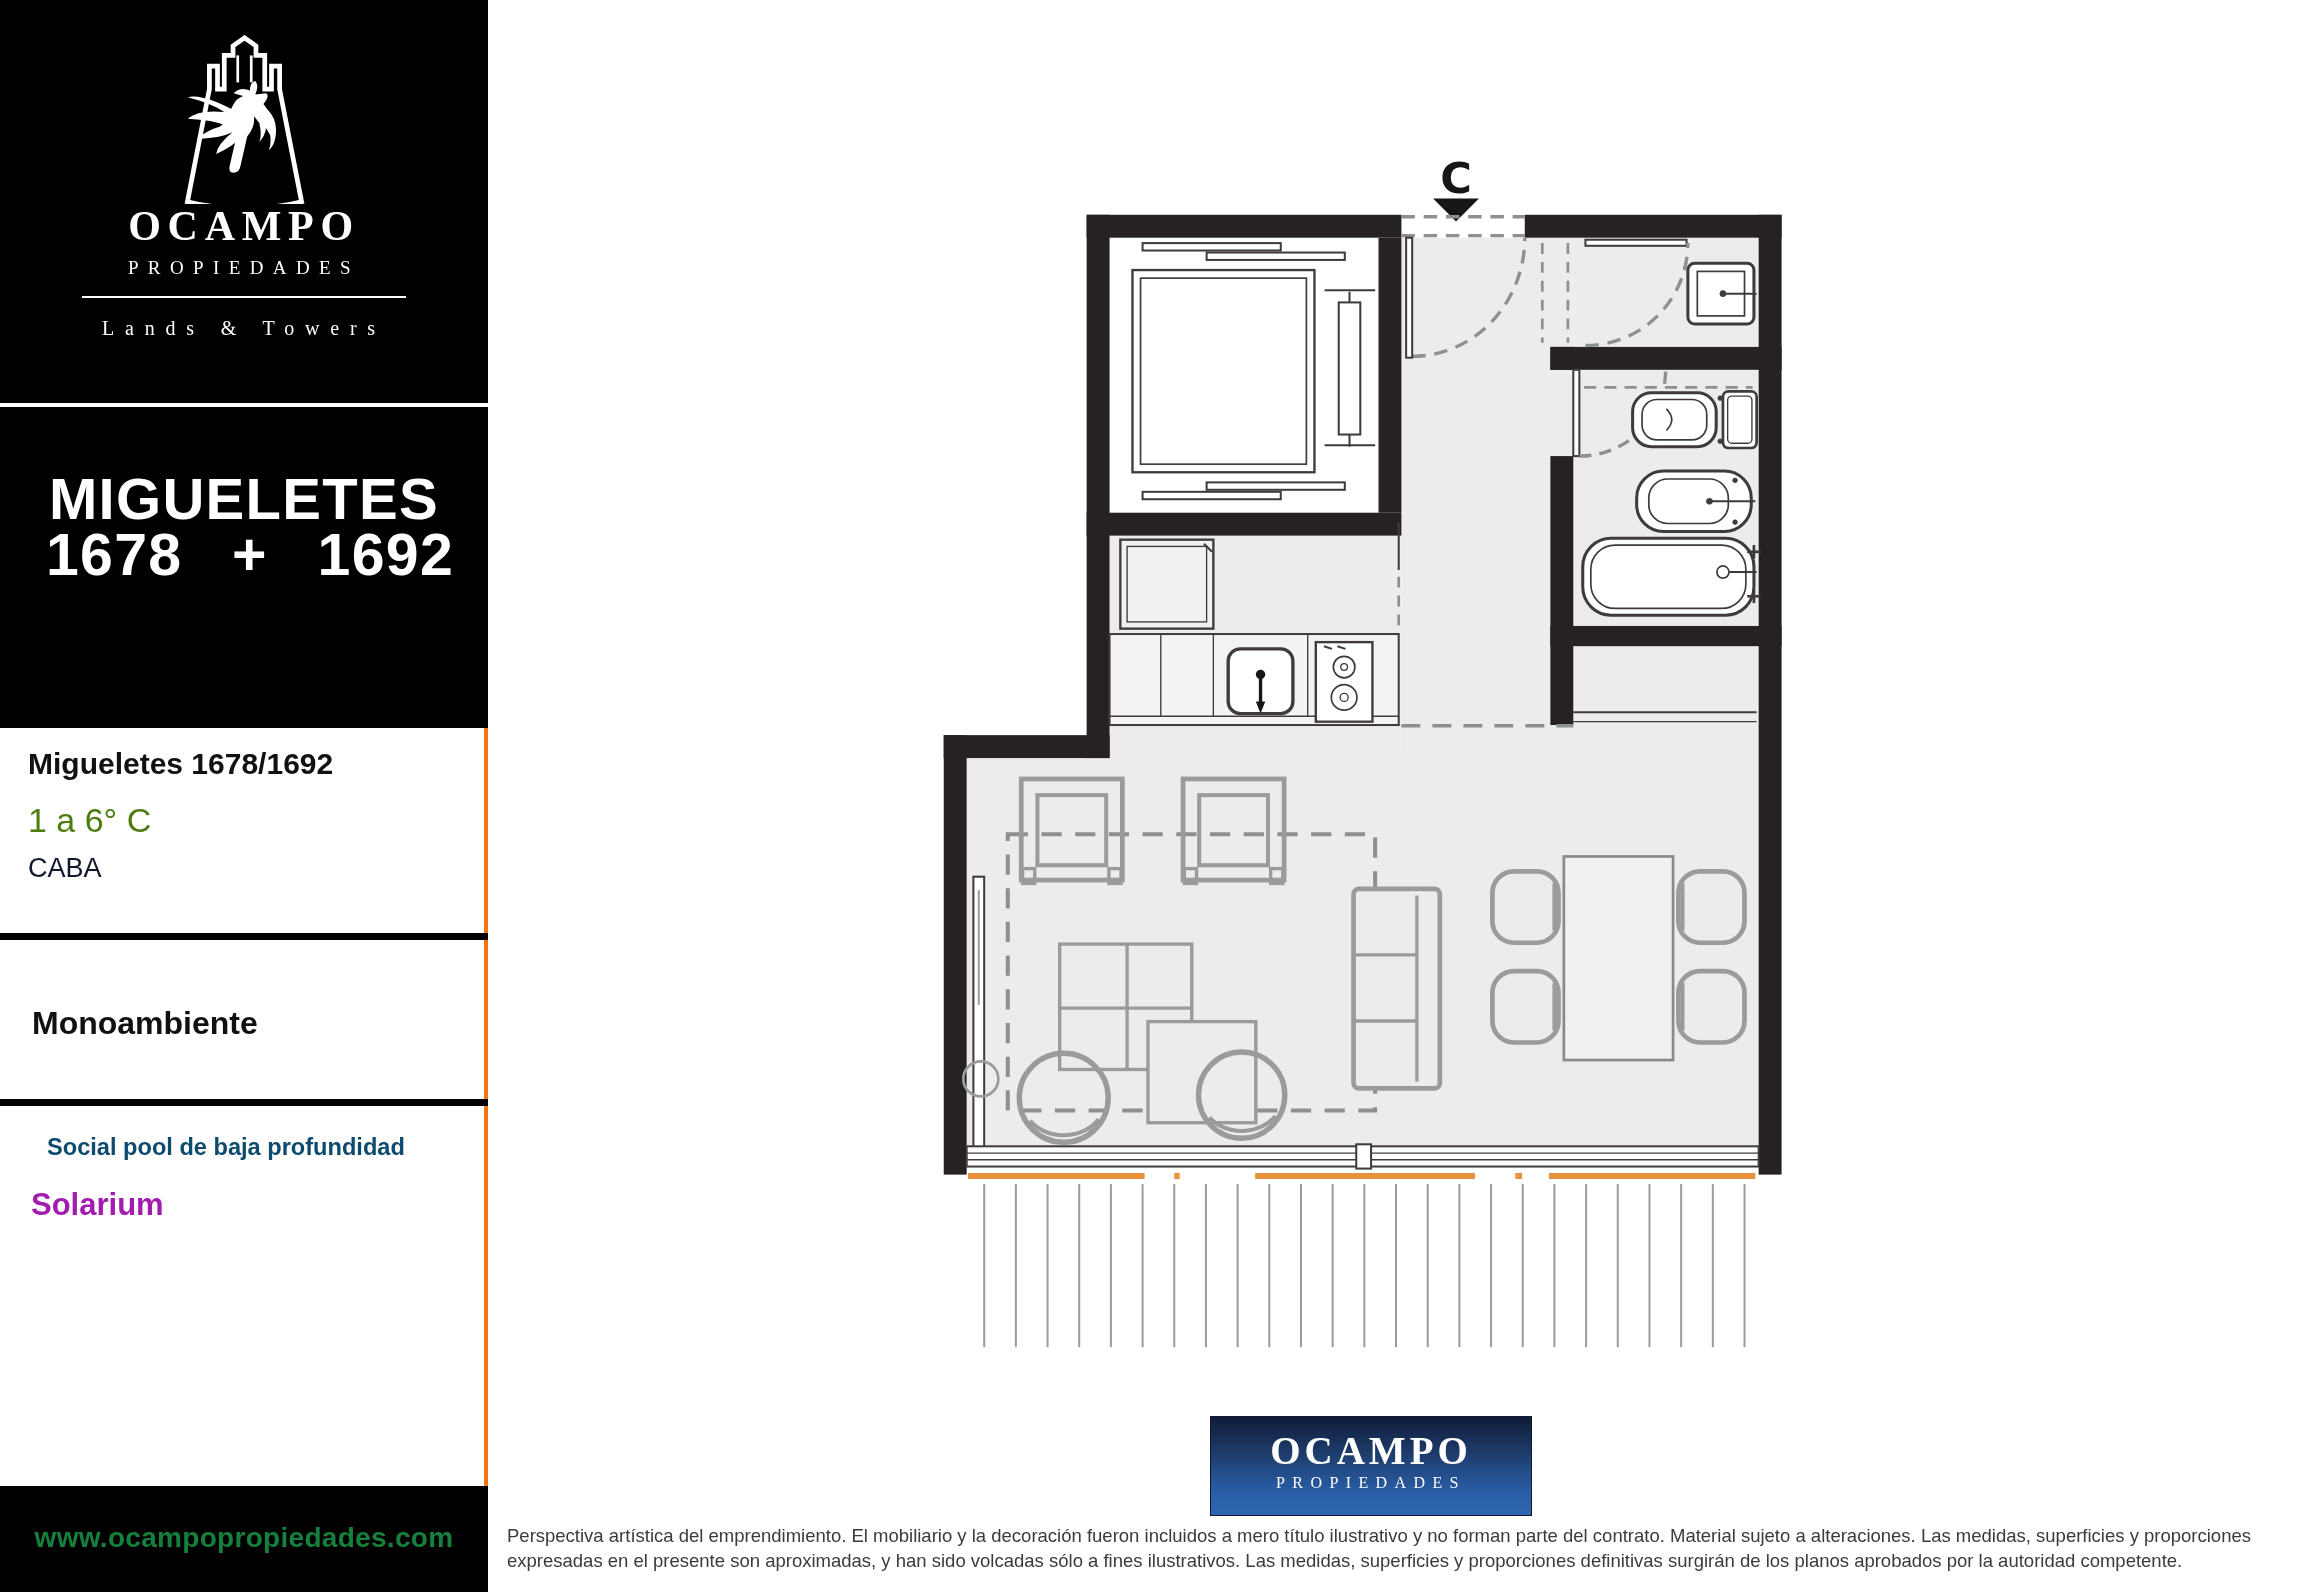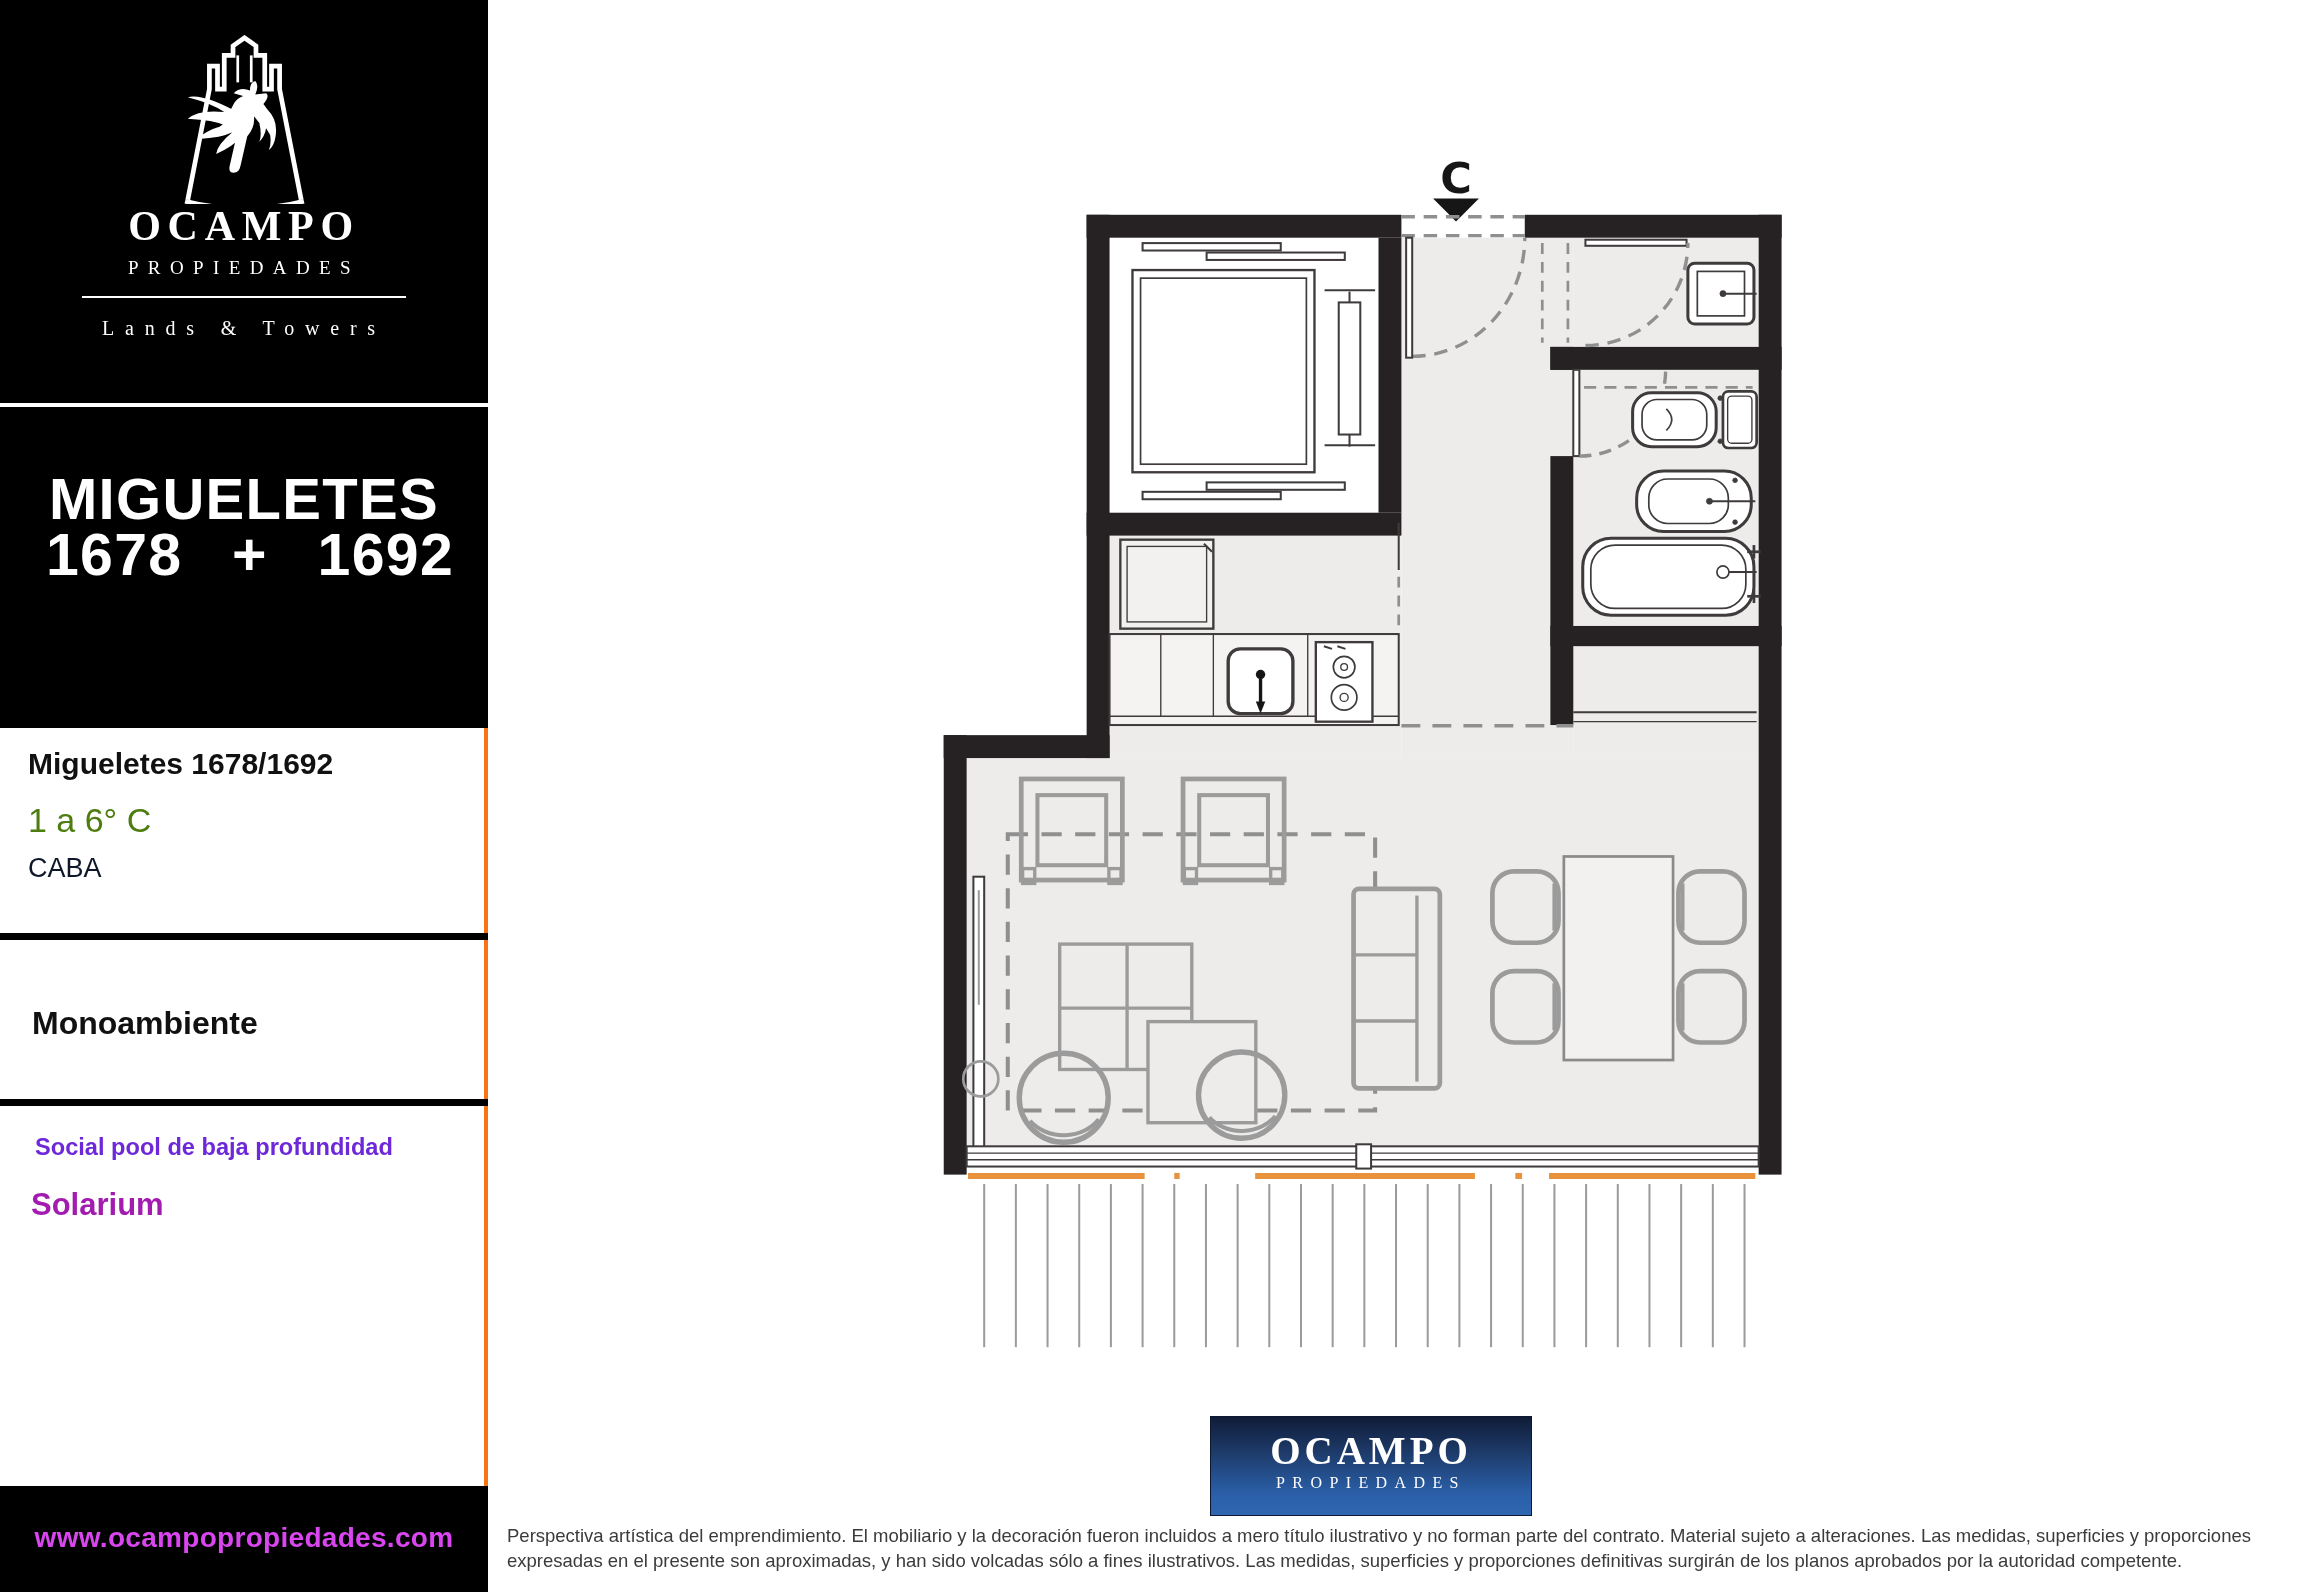"Social pool de baja profundidad" .amen-1 { color: #6d28d9 -> #0c4a6e; left: 35px -> 47px }
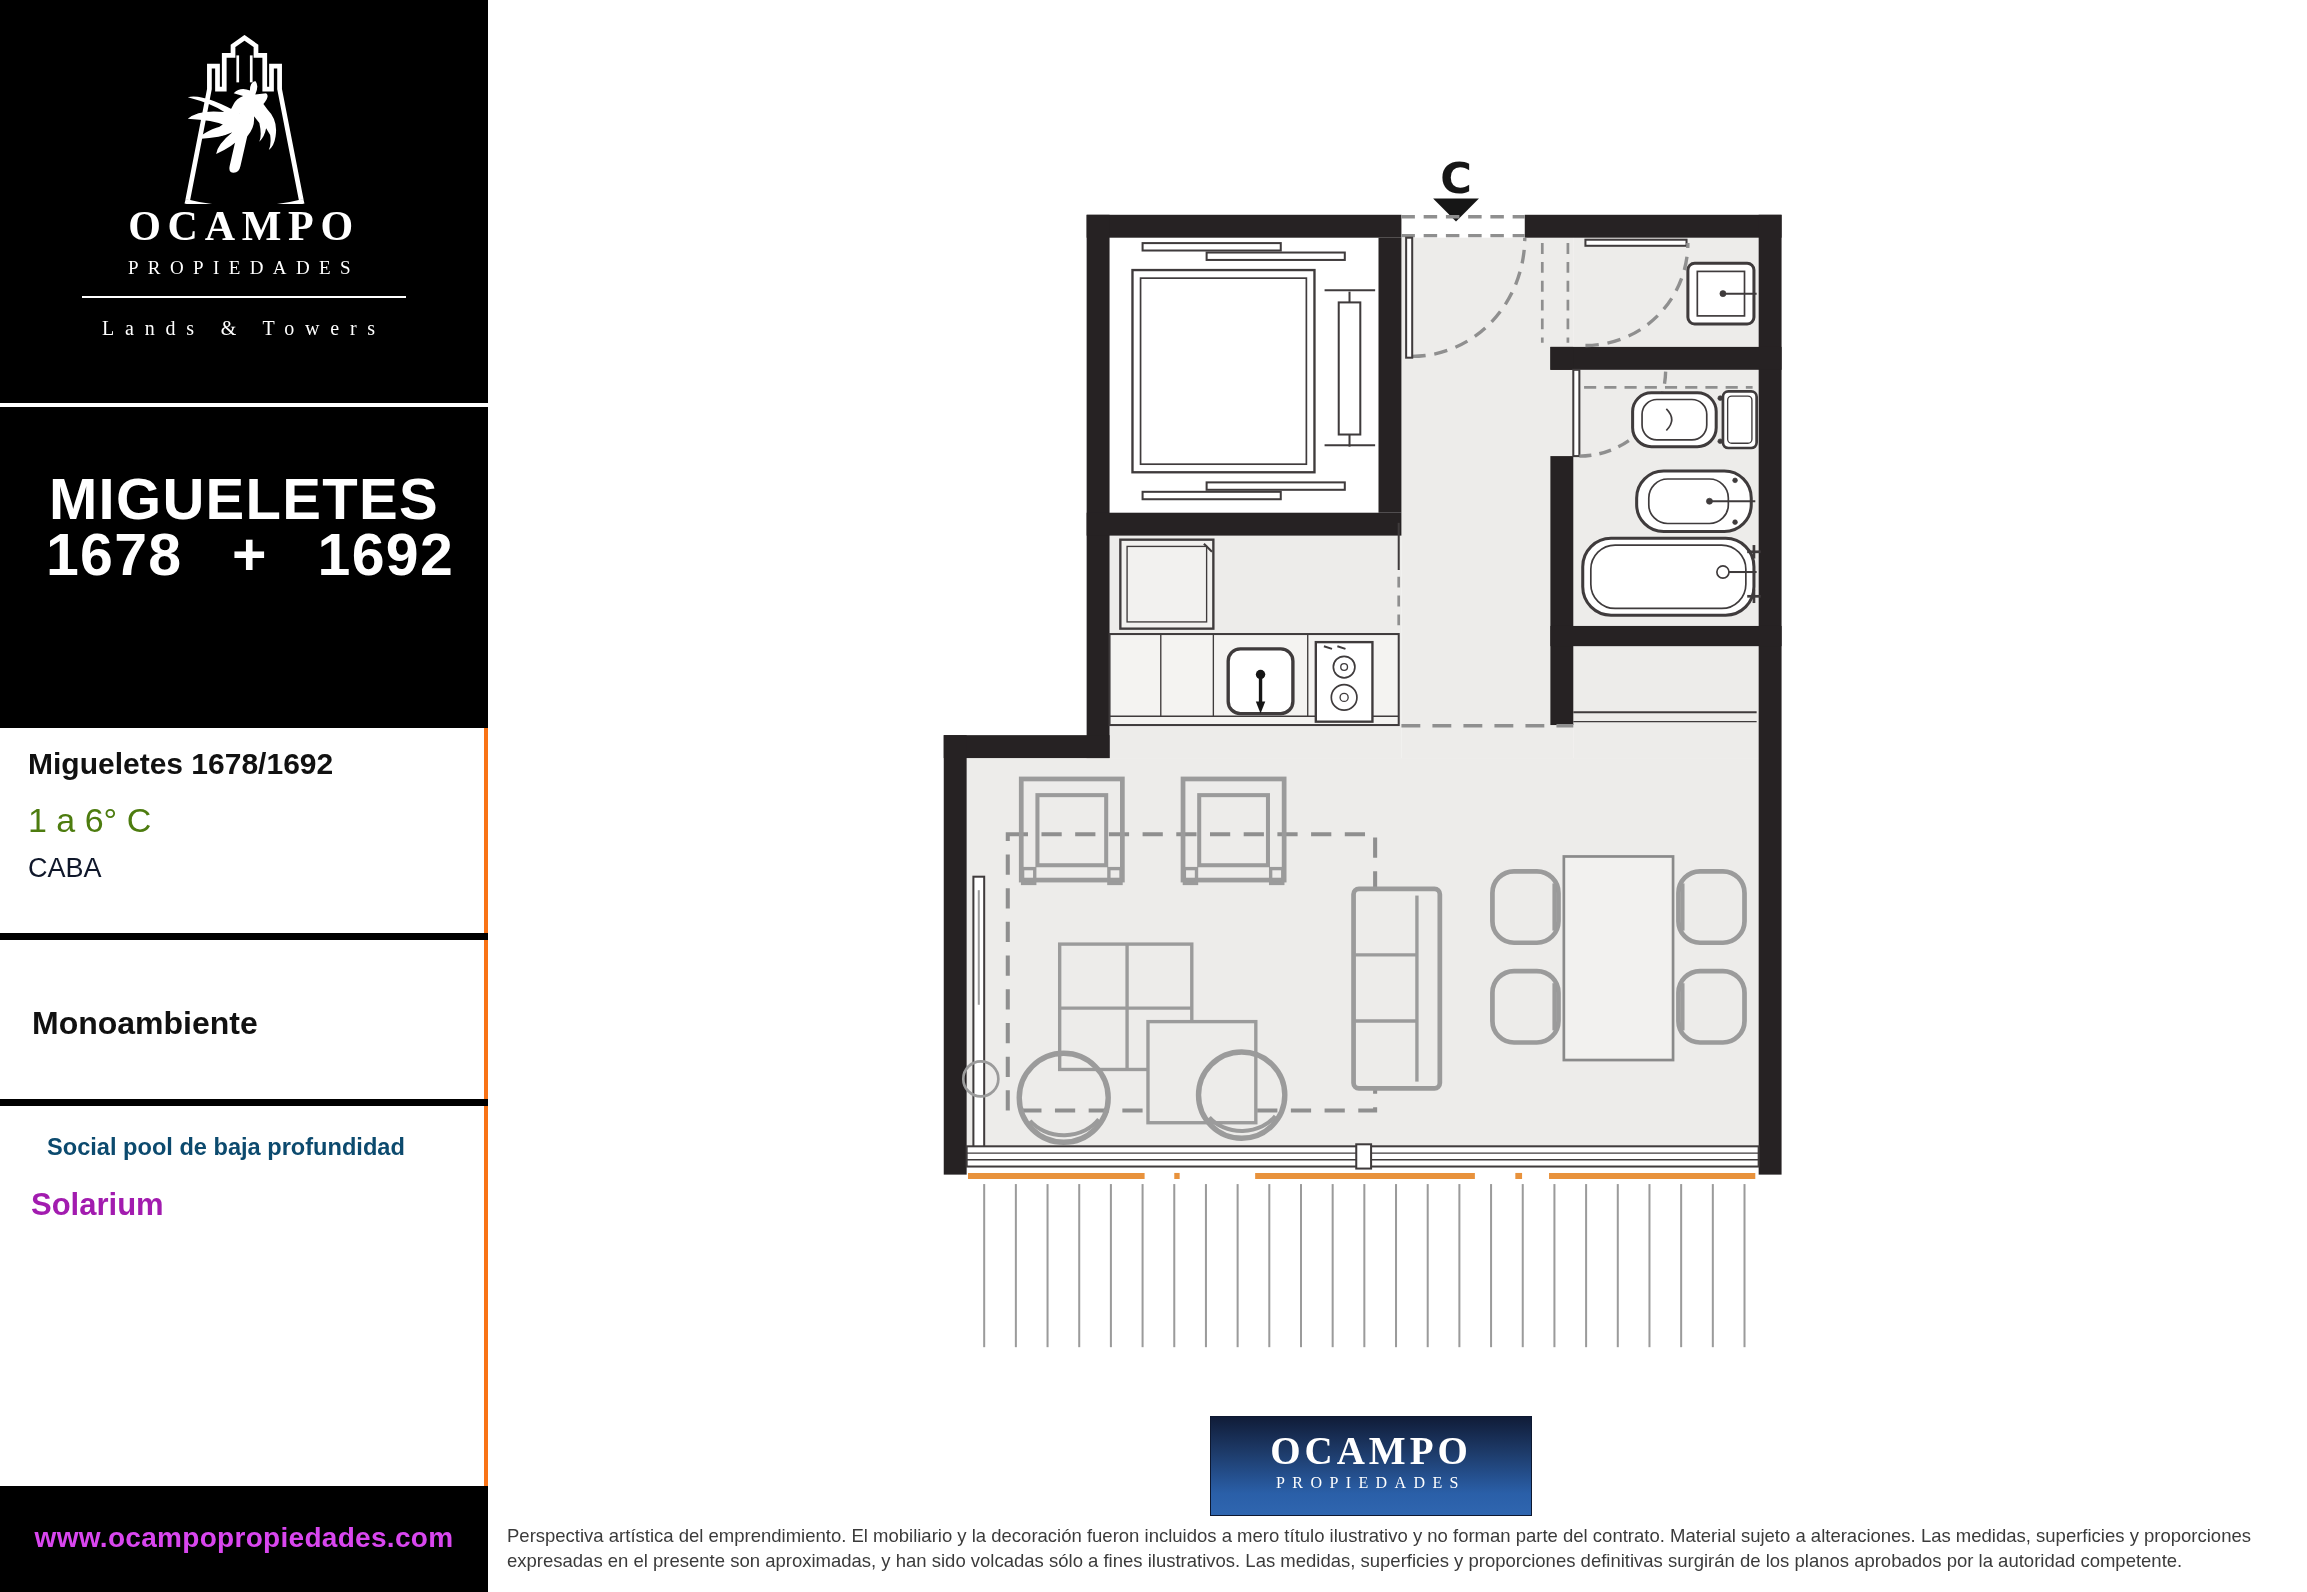"www.ocampopropiedades.com" .web-text { color: #d946ef -> #15803d }
